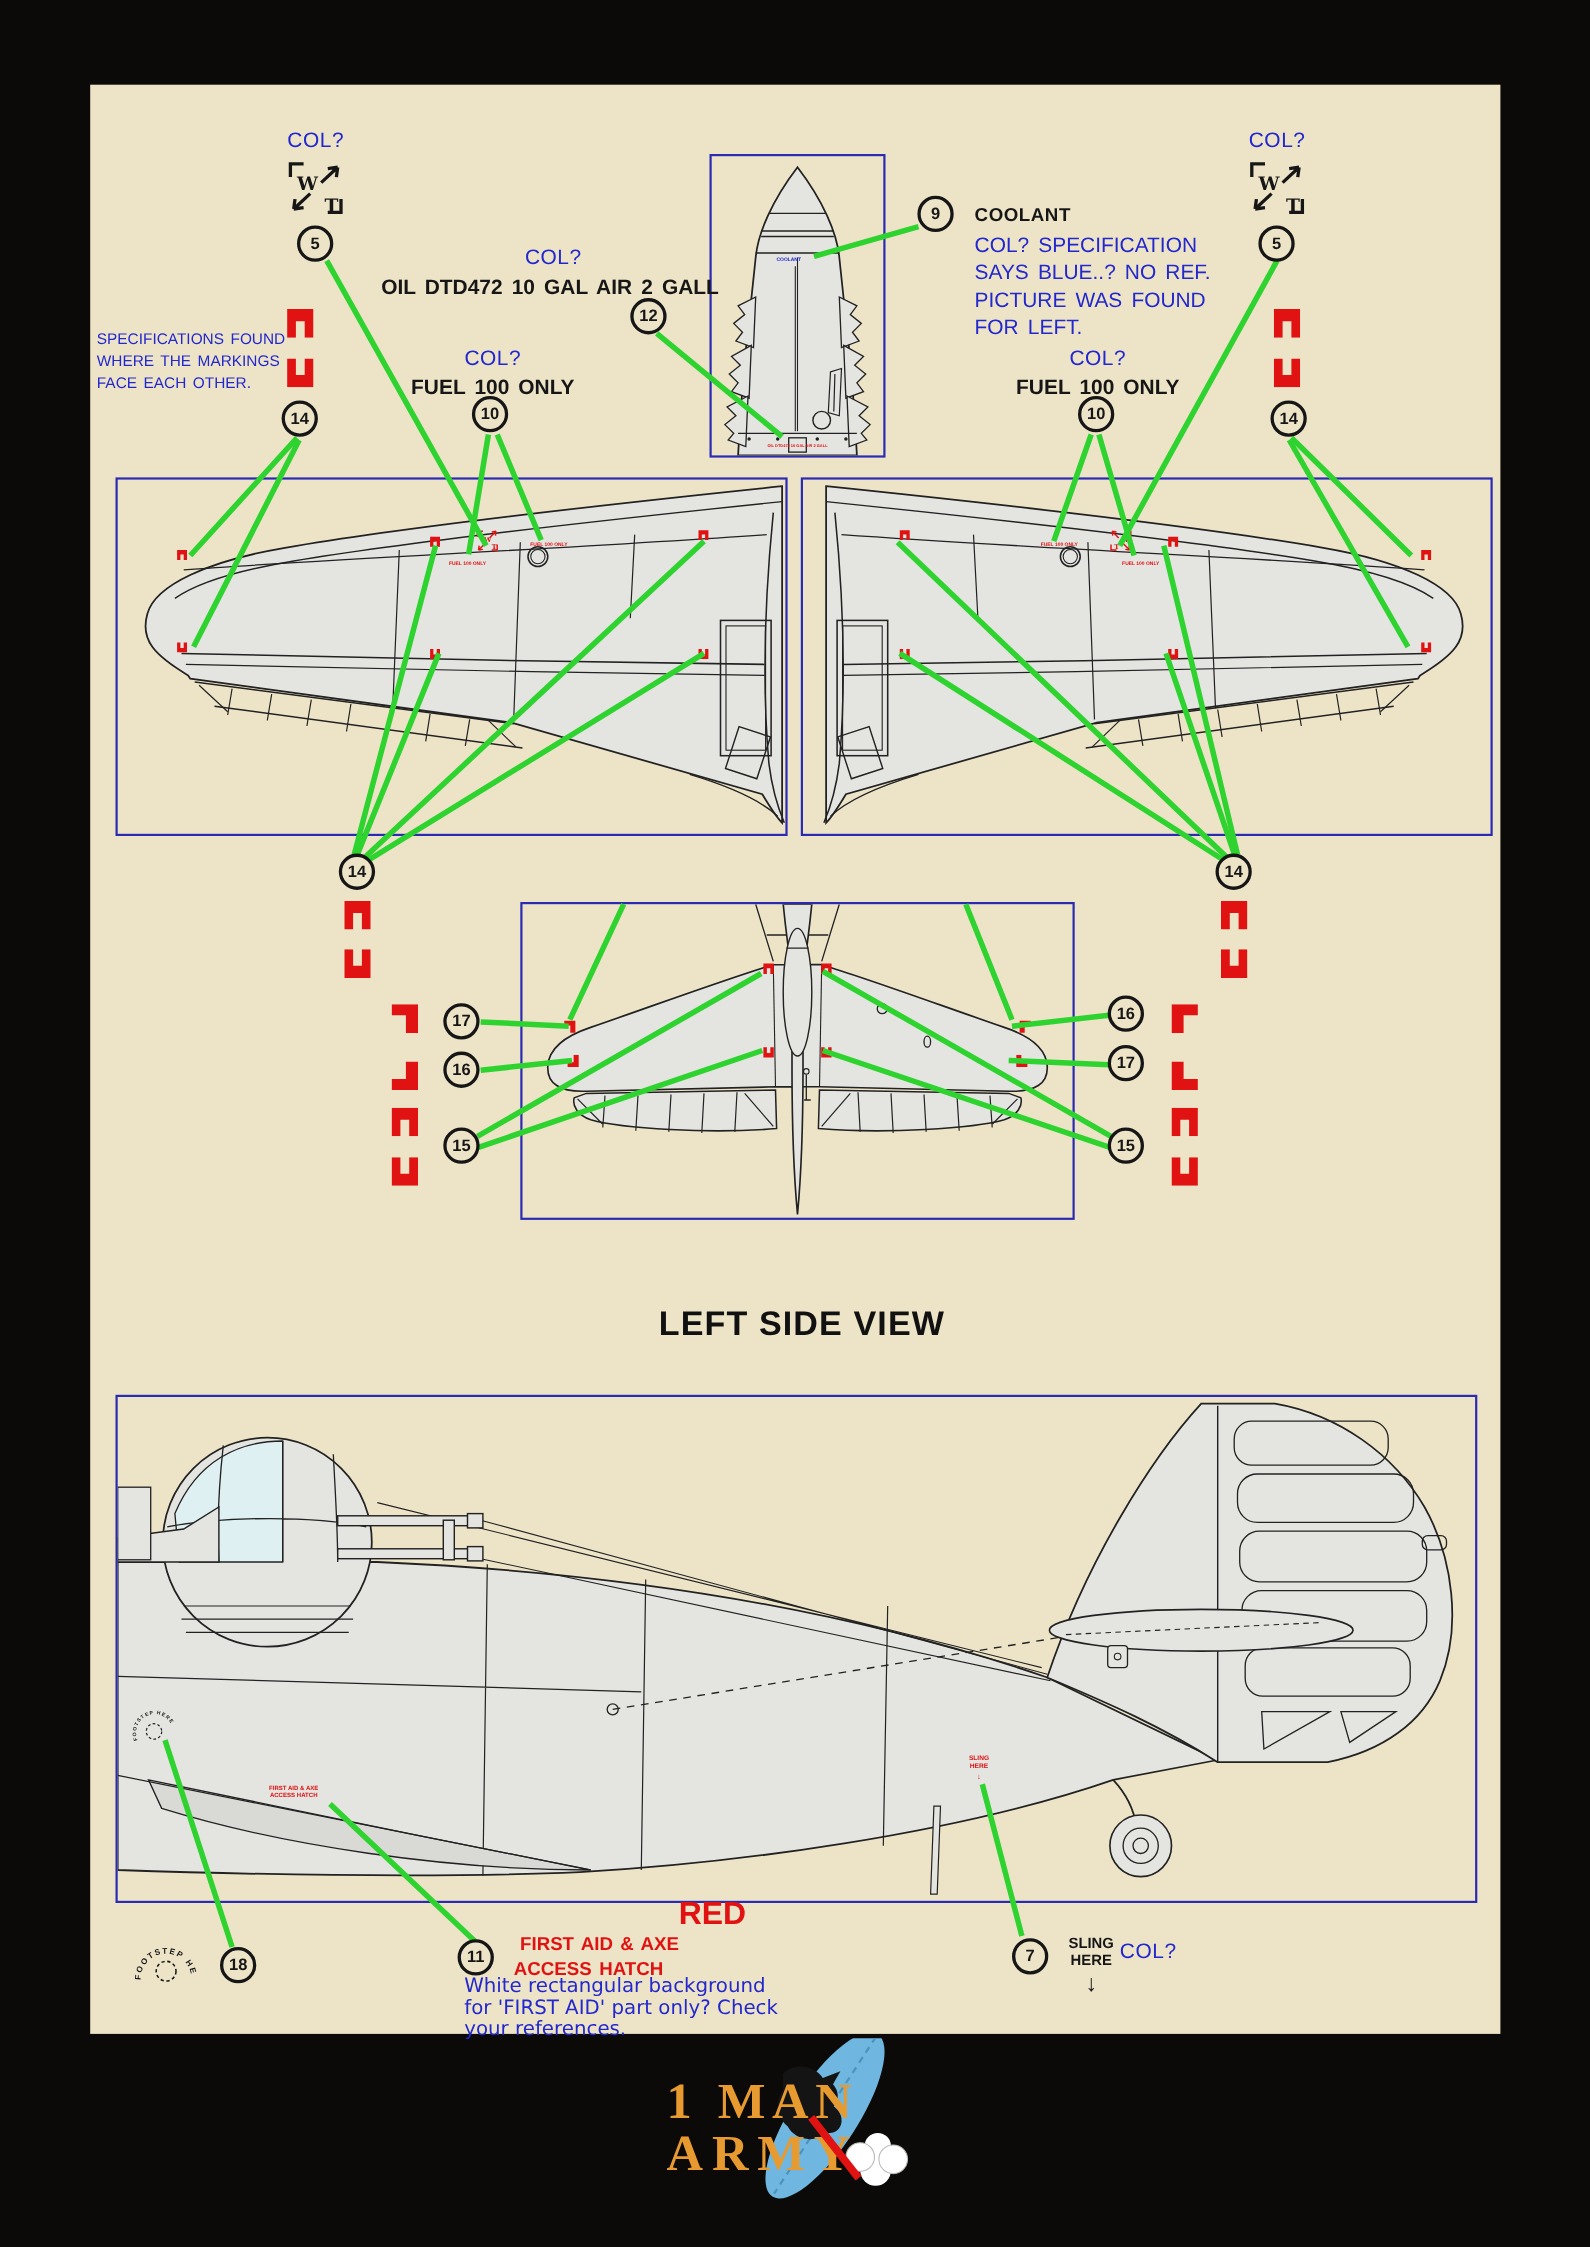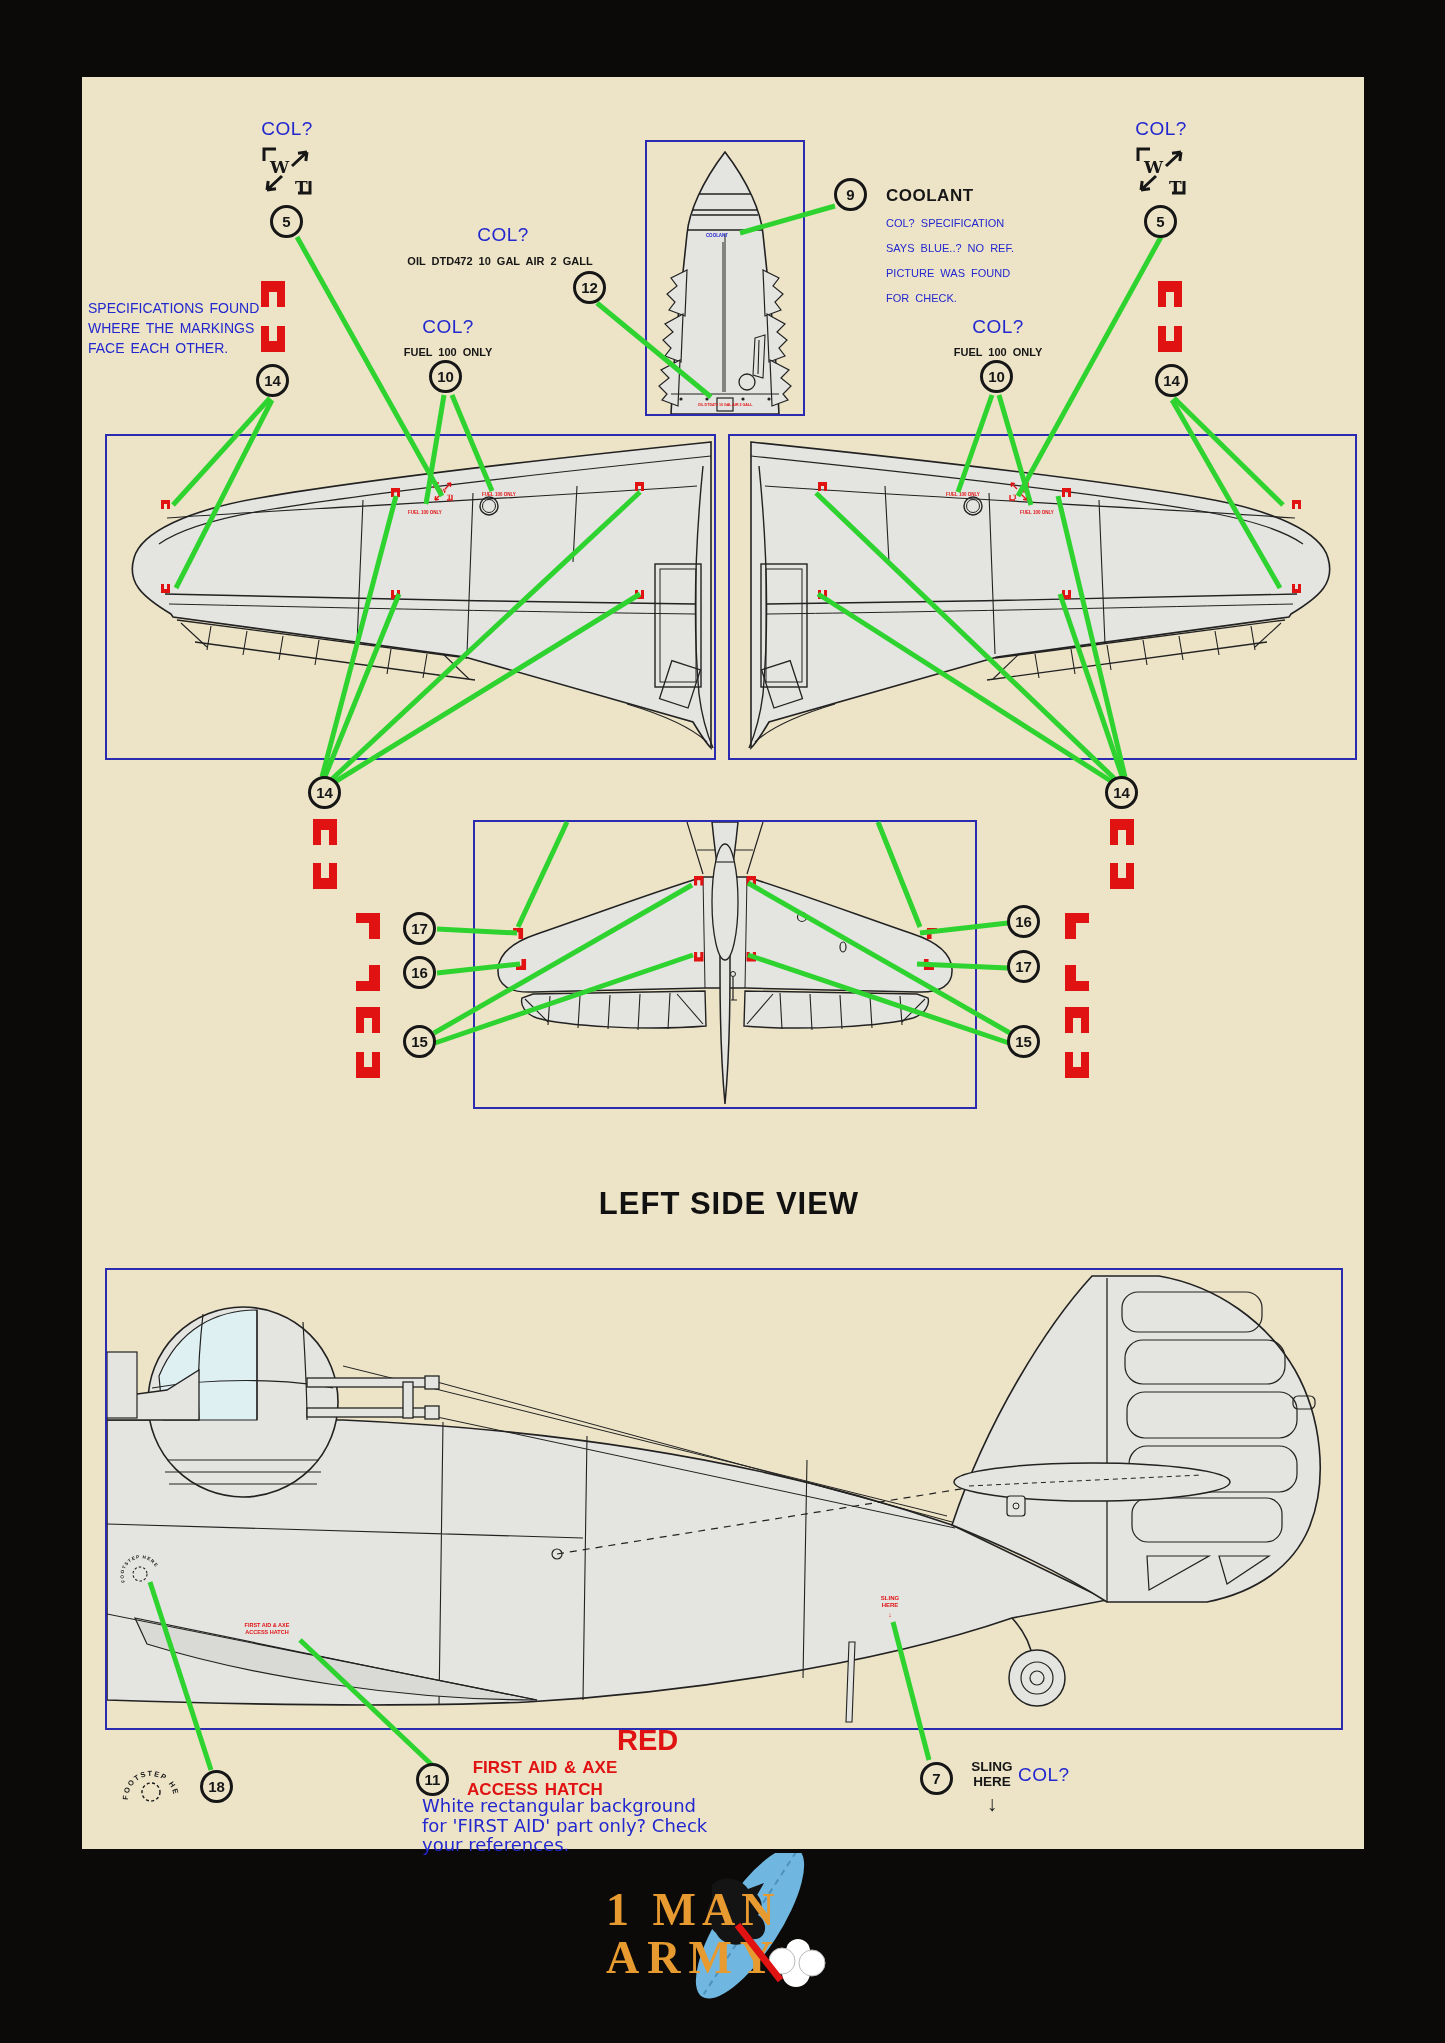"COL? SPECIFICATION" .note17 { font-size: 11px -> 19px }
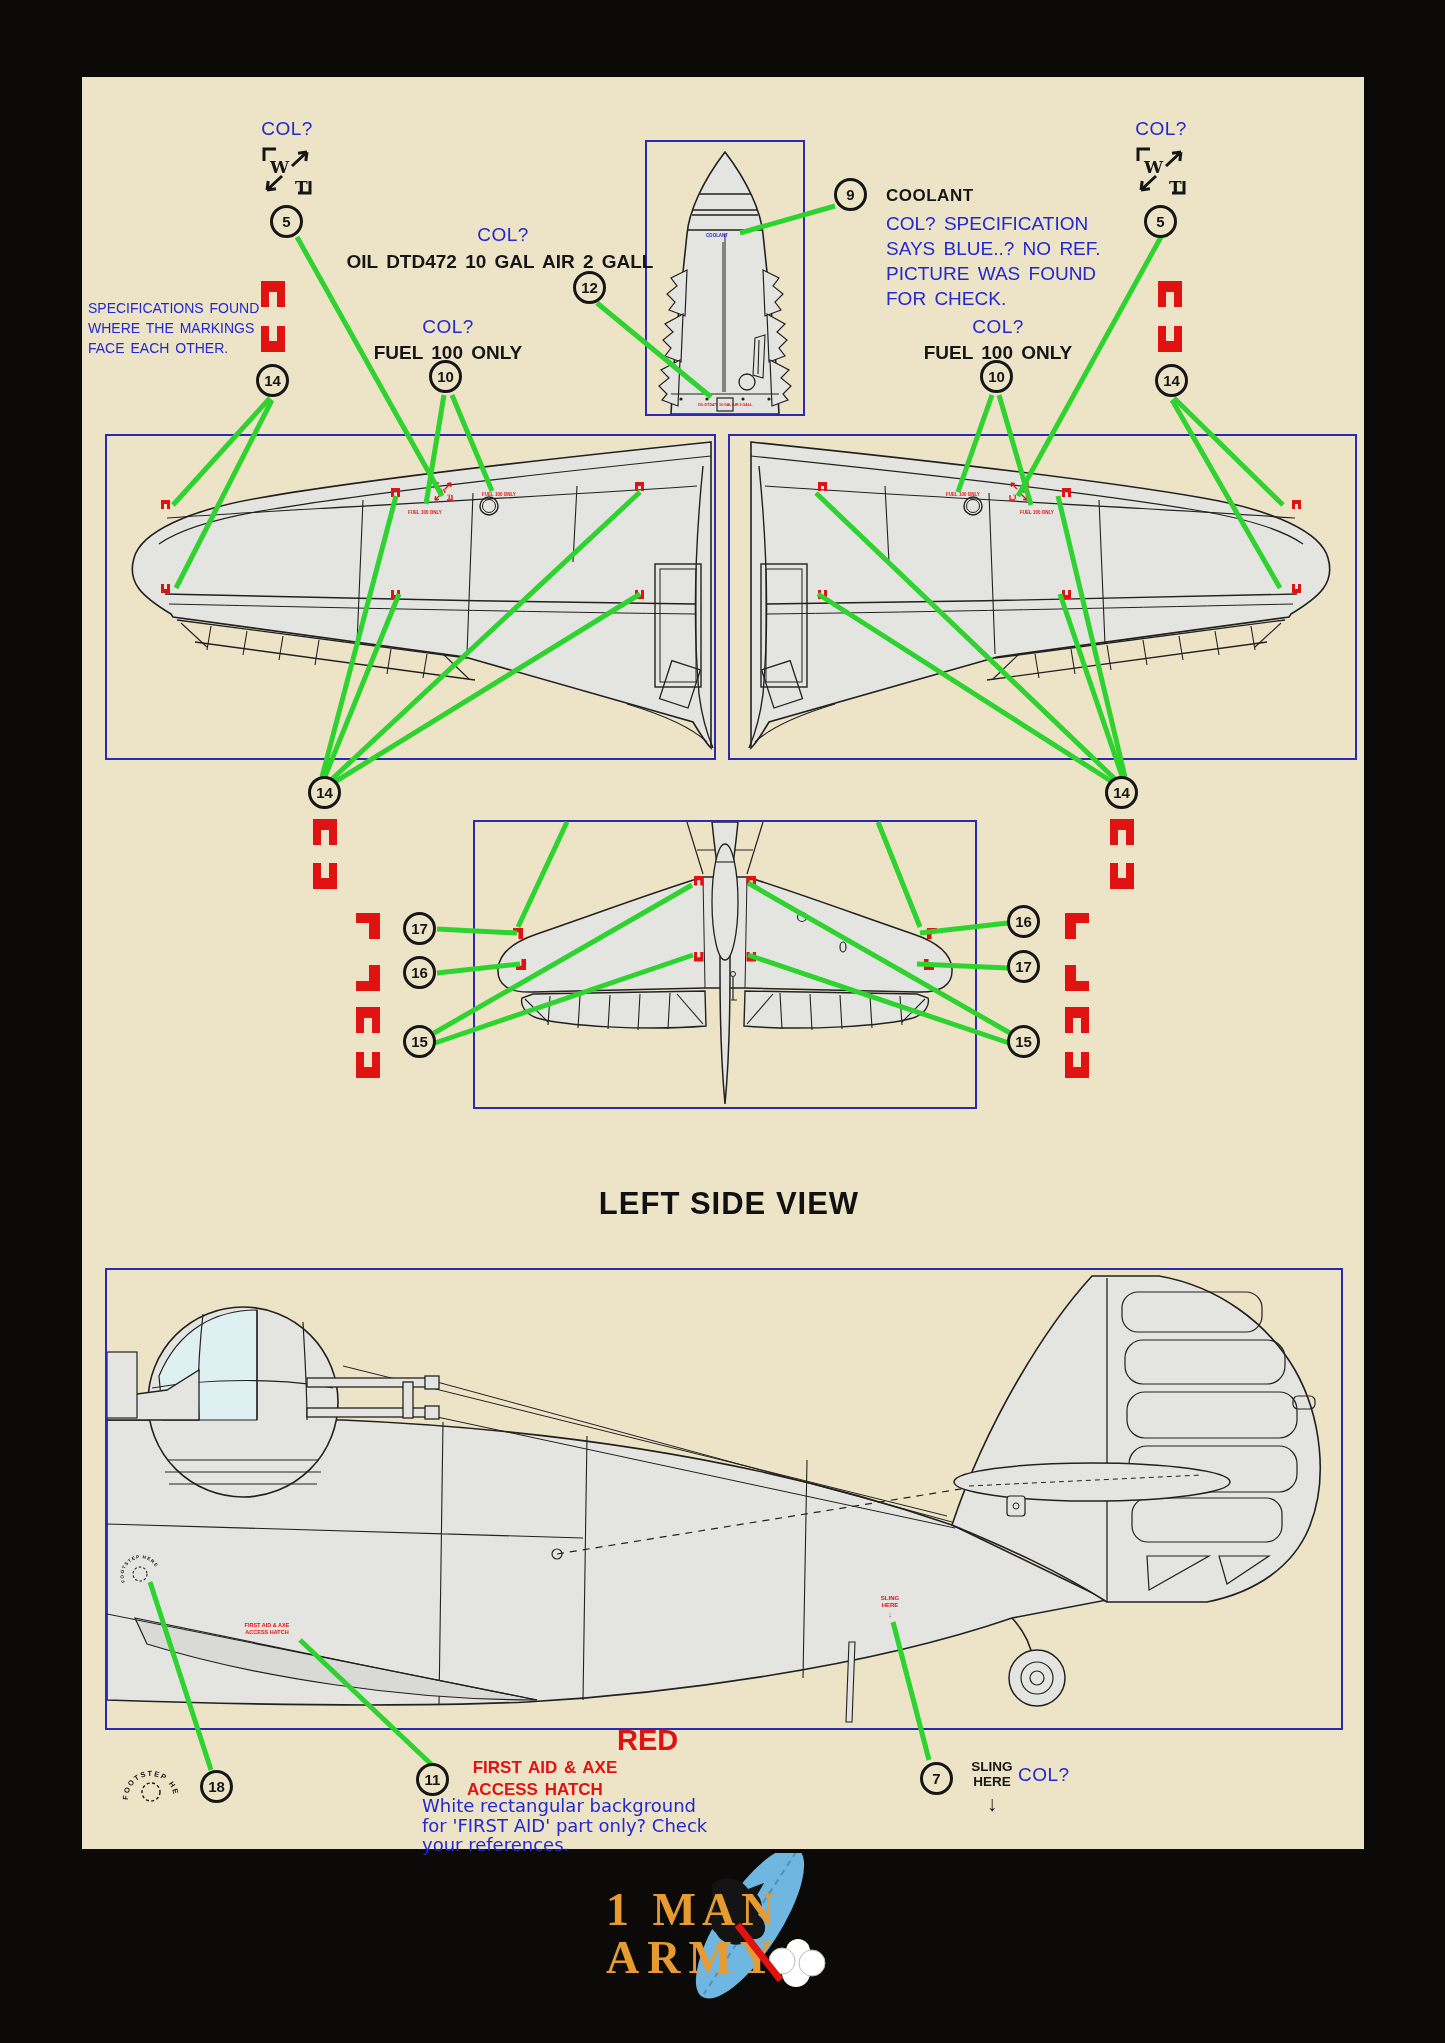"FOR CHECK." div { text: CHECK -> LEFT }
